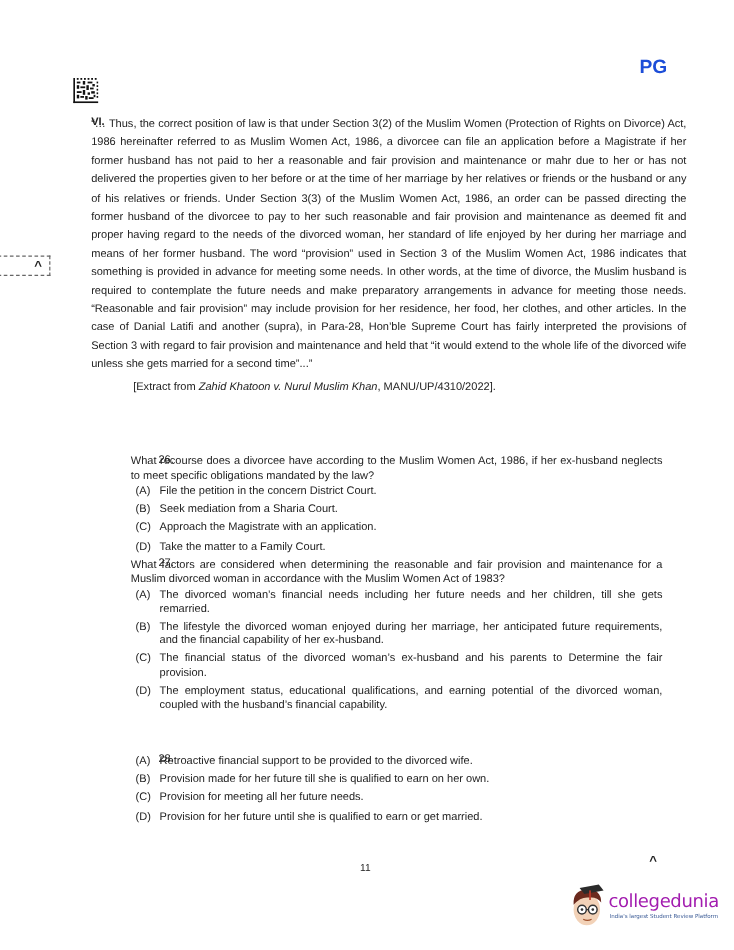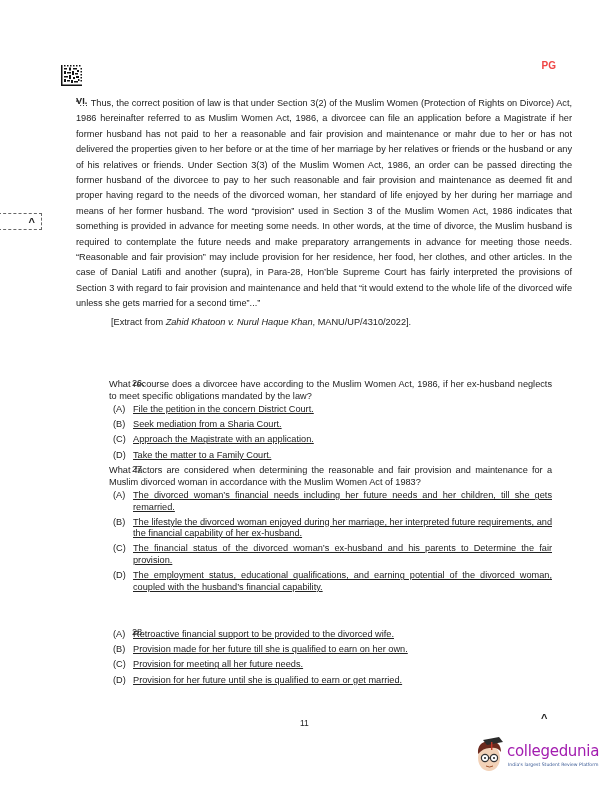"PG" .pg { color: #ef4444 -> #1d4ed8; font-size: 10px -> 16px; top: 60px -> 48px }
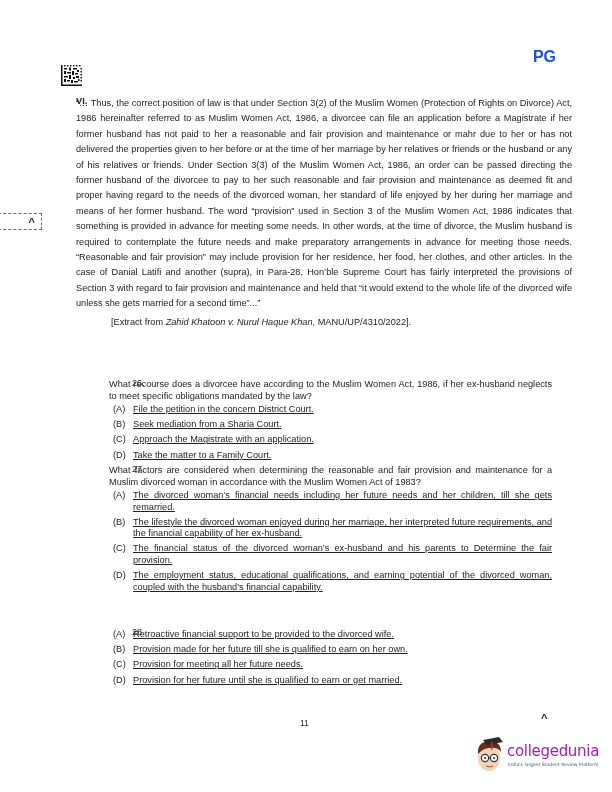"Zahid Khatoon v. Nurul Haque" i { text: Haque -> Muslim }
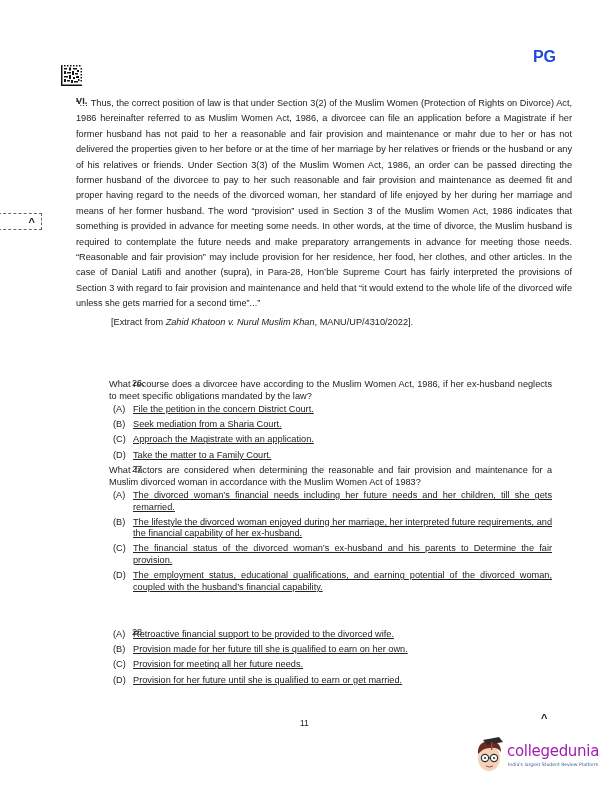"File the petition in the" .opt .otxt { text-decoration: underline -> none }
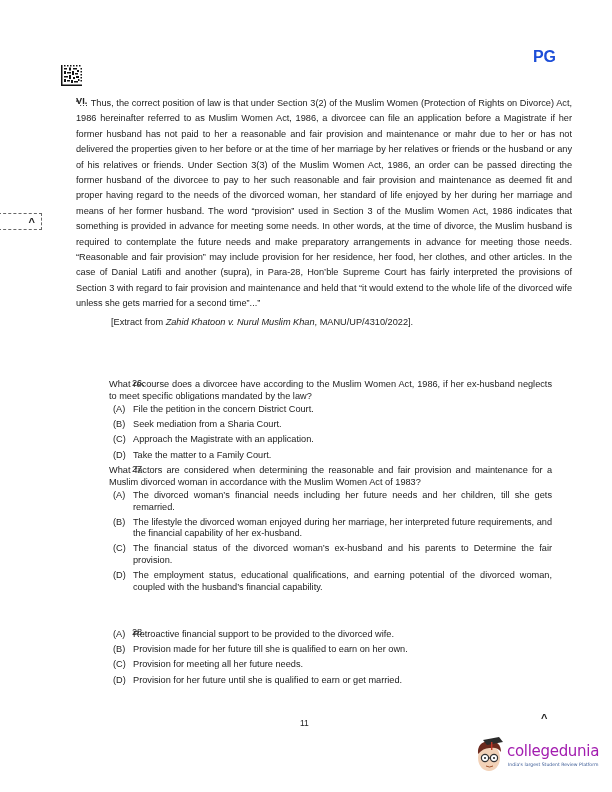"The lifestyle the divorced woman" span.otxt { text: interpreted -> anticipated }
